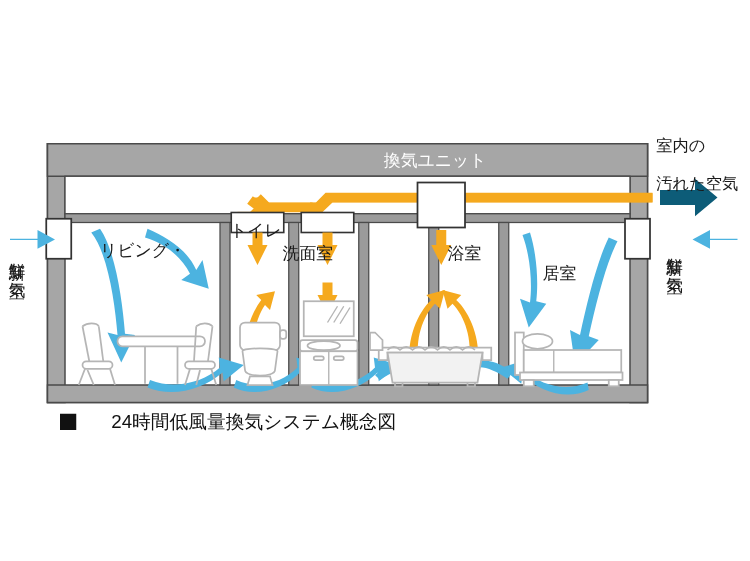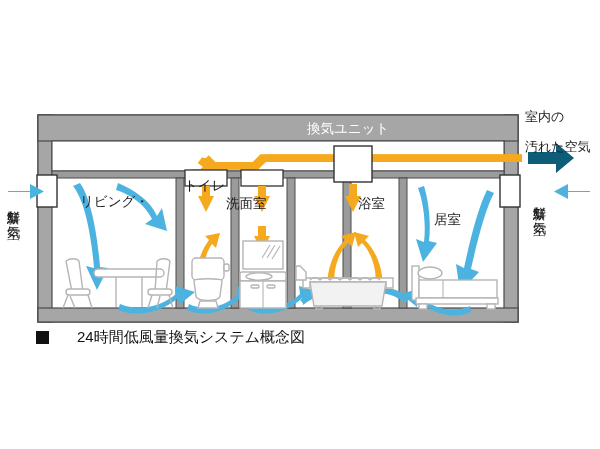"24時間低風量換気システム概念図" div.caption { left: 36px -> 48px }
